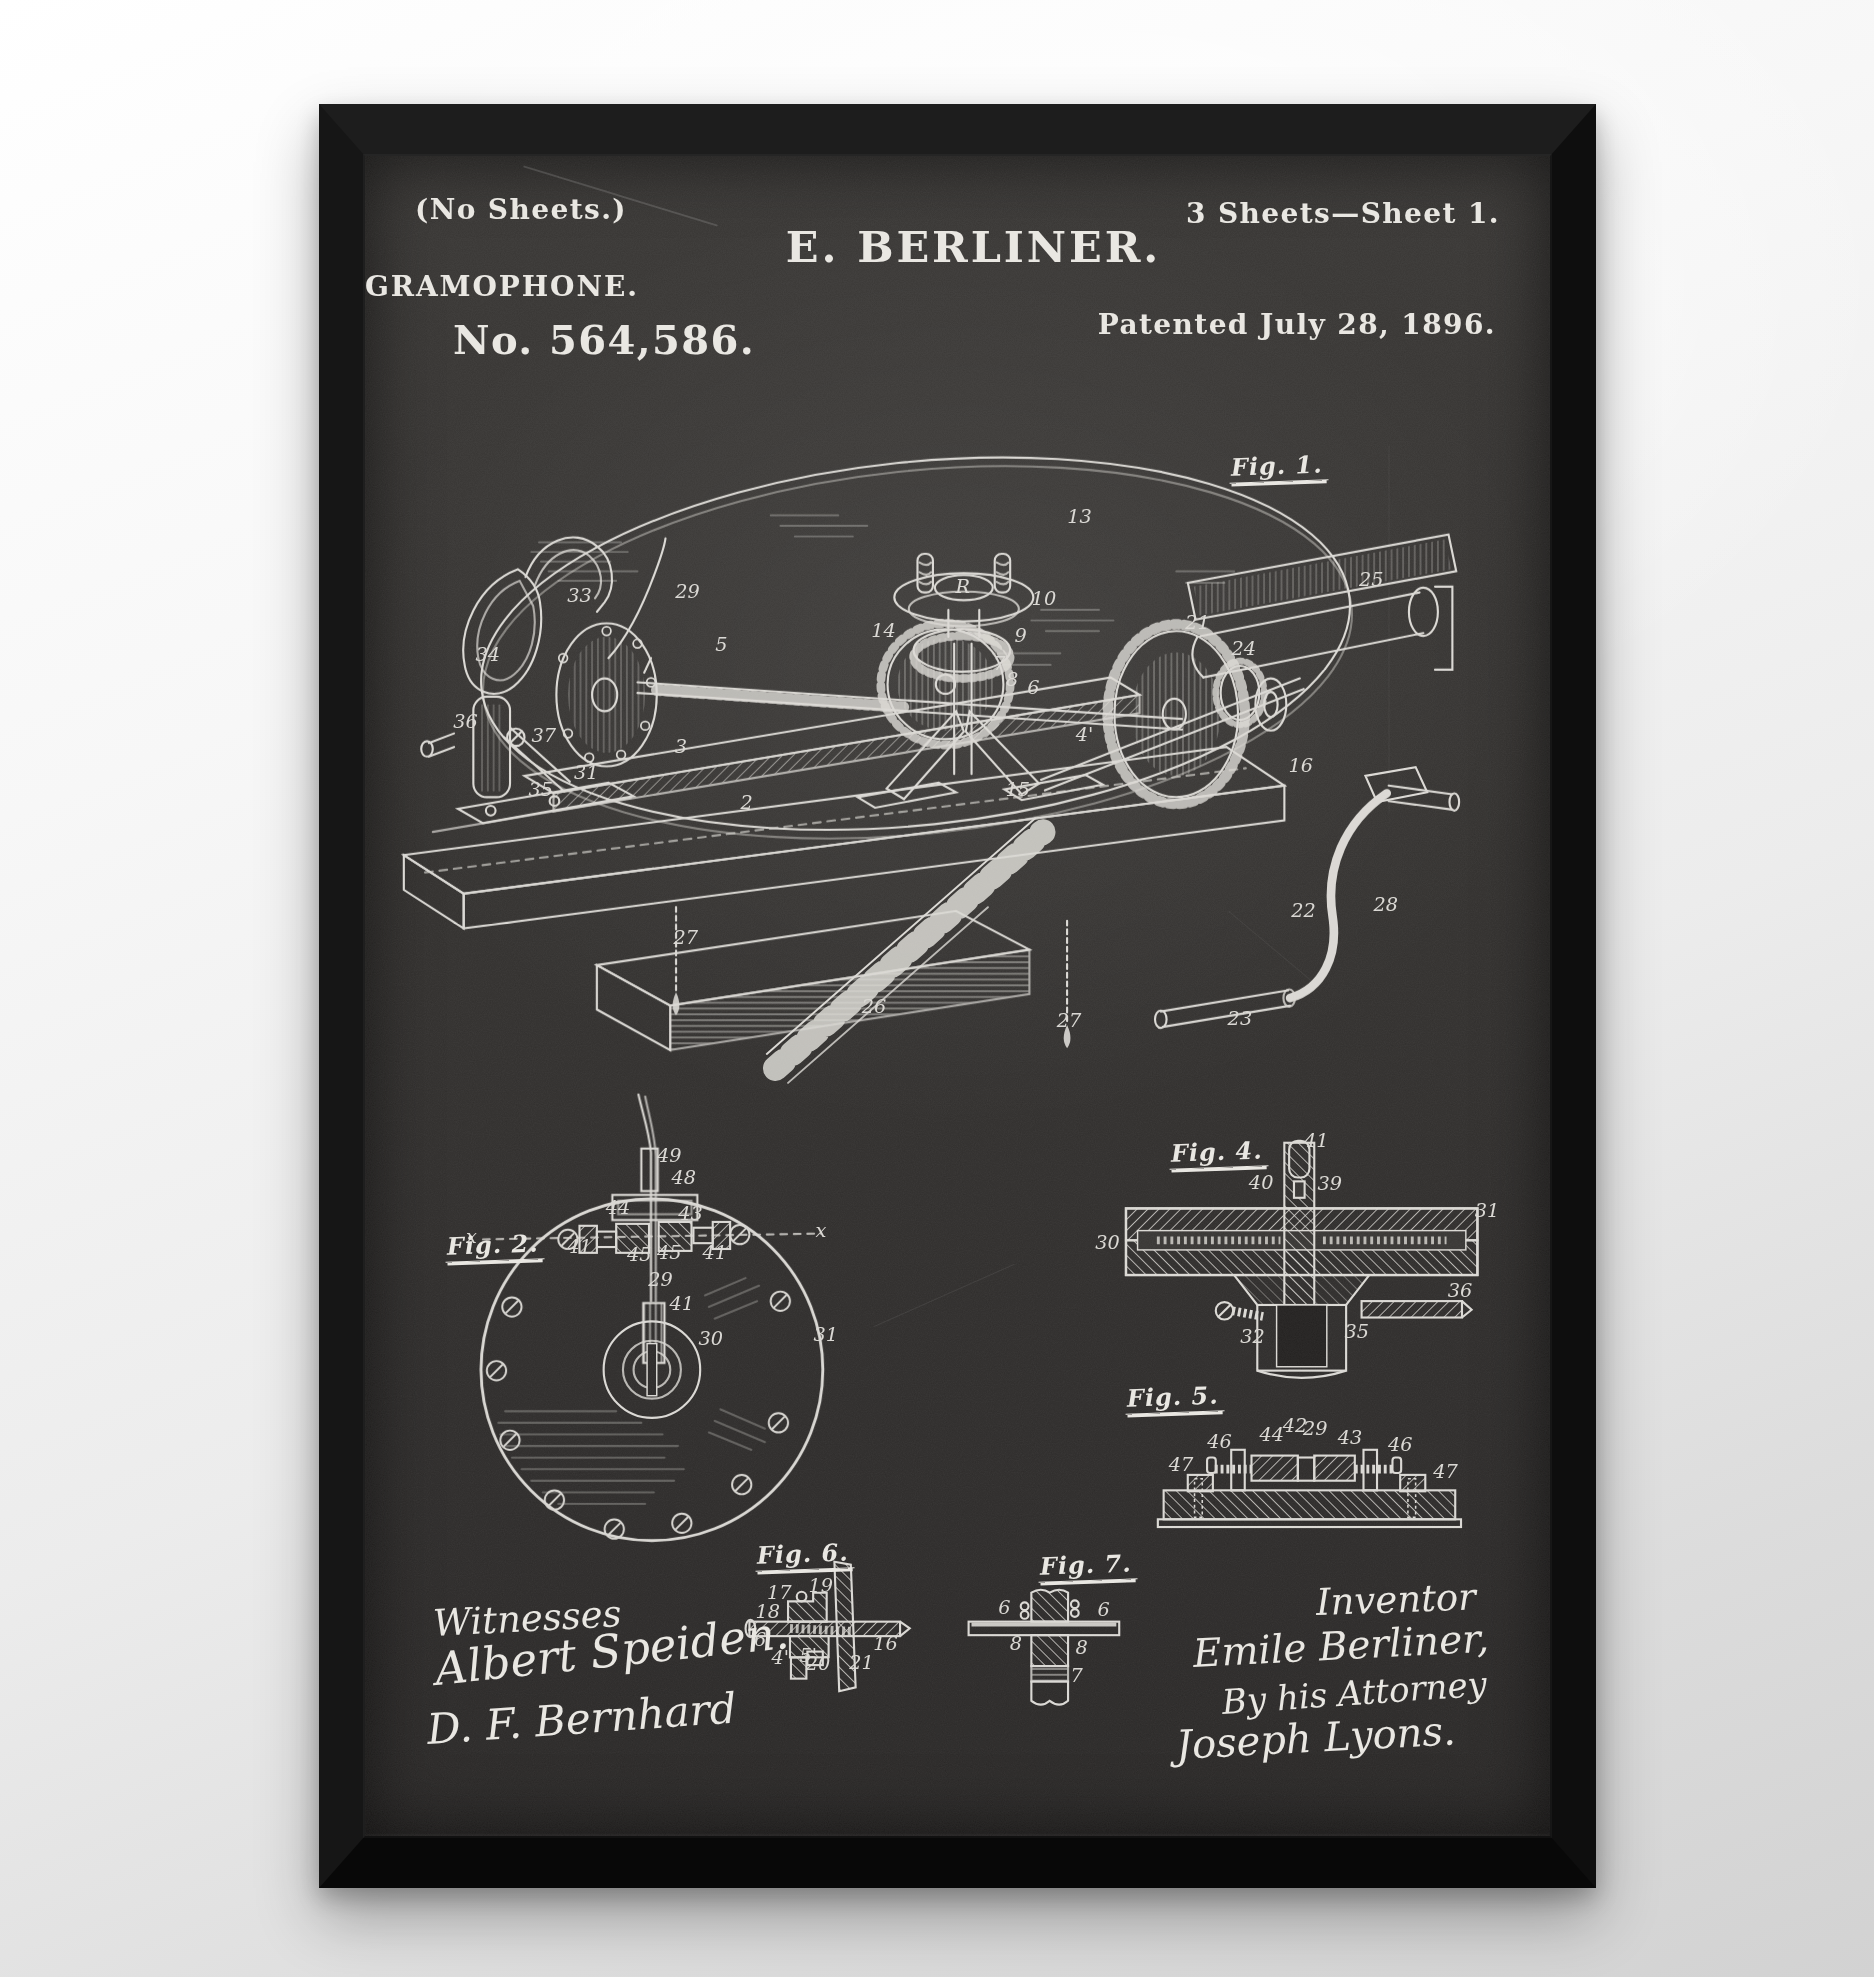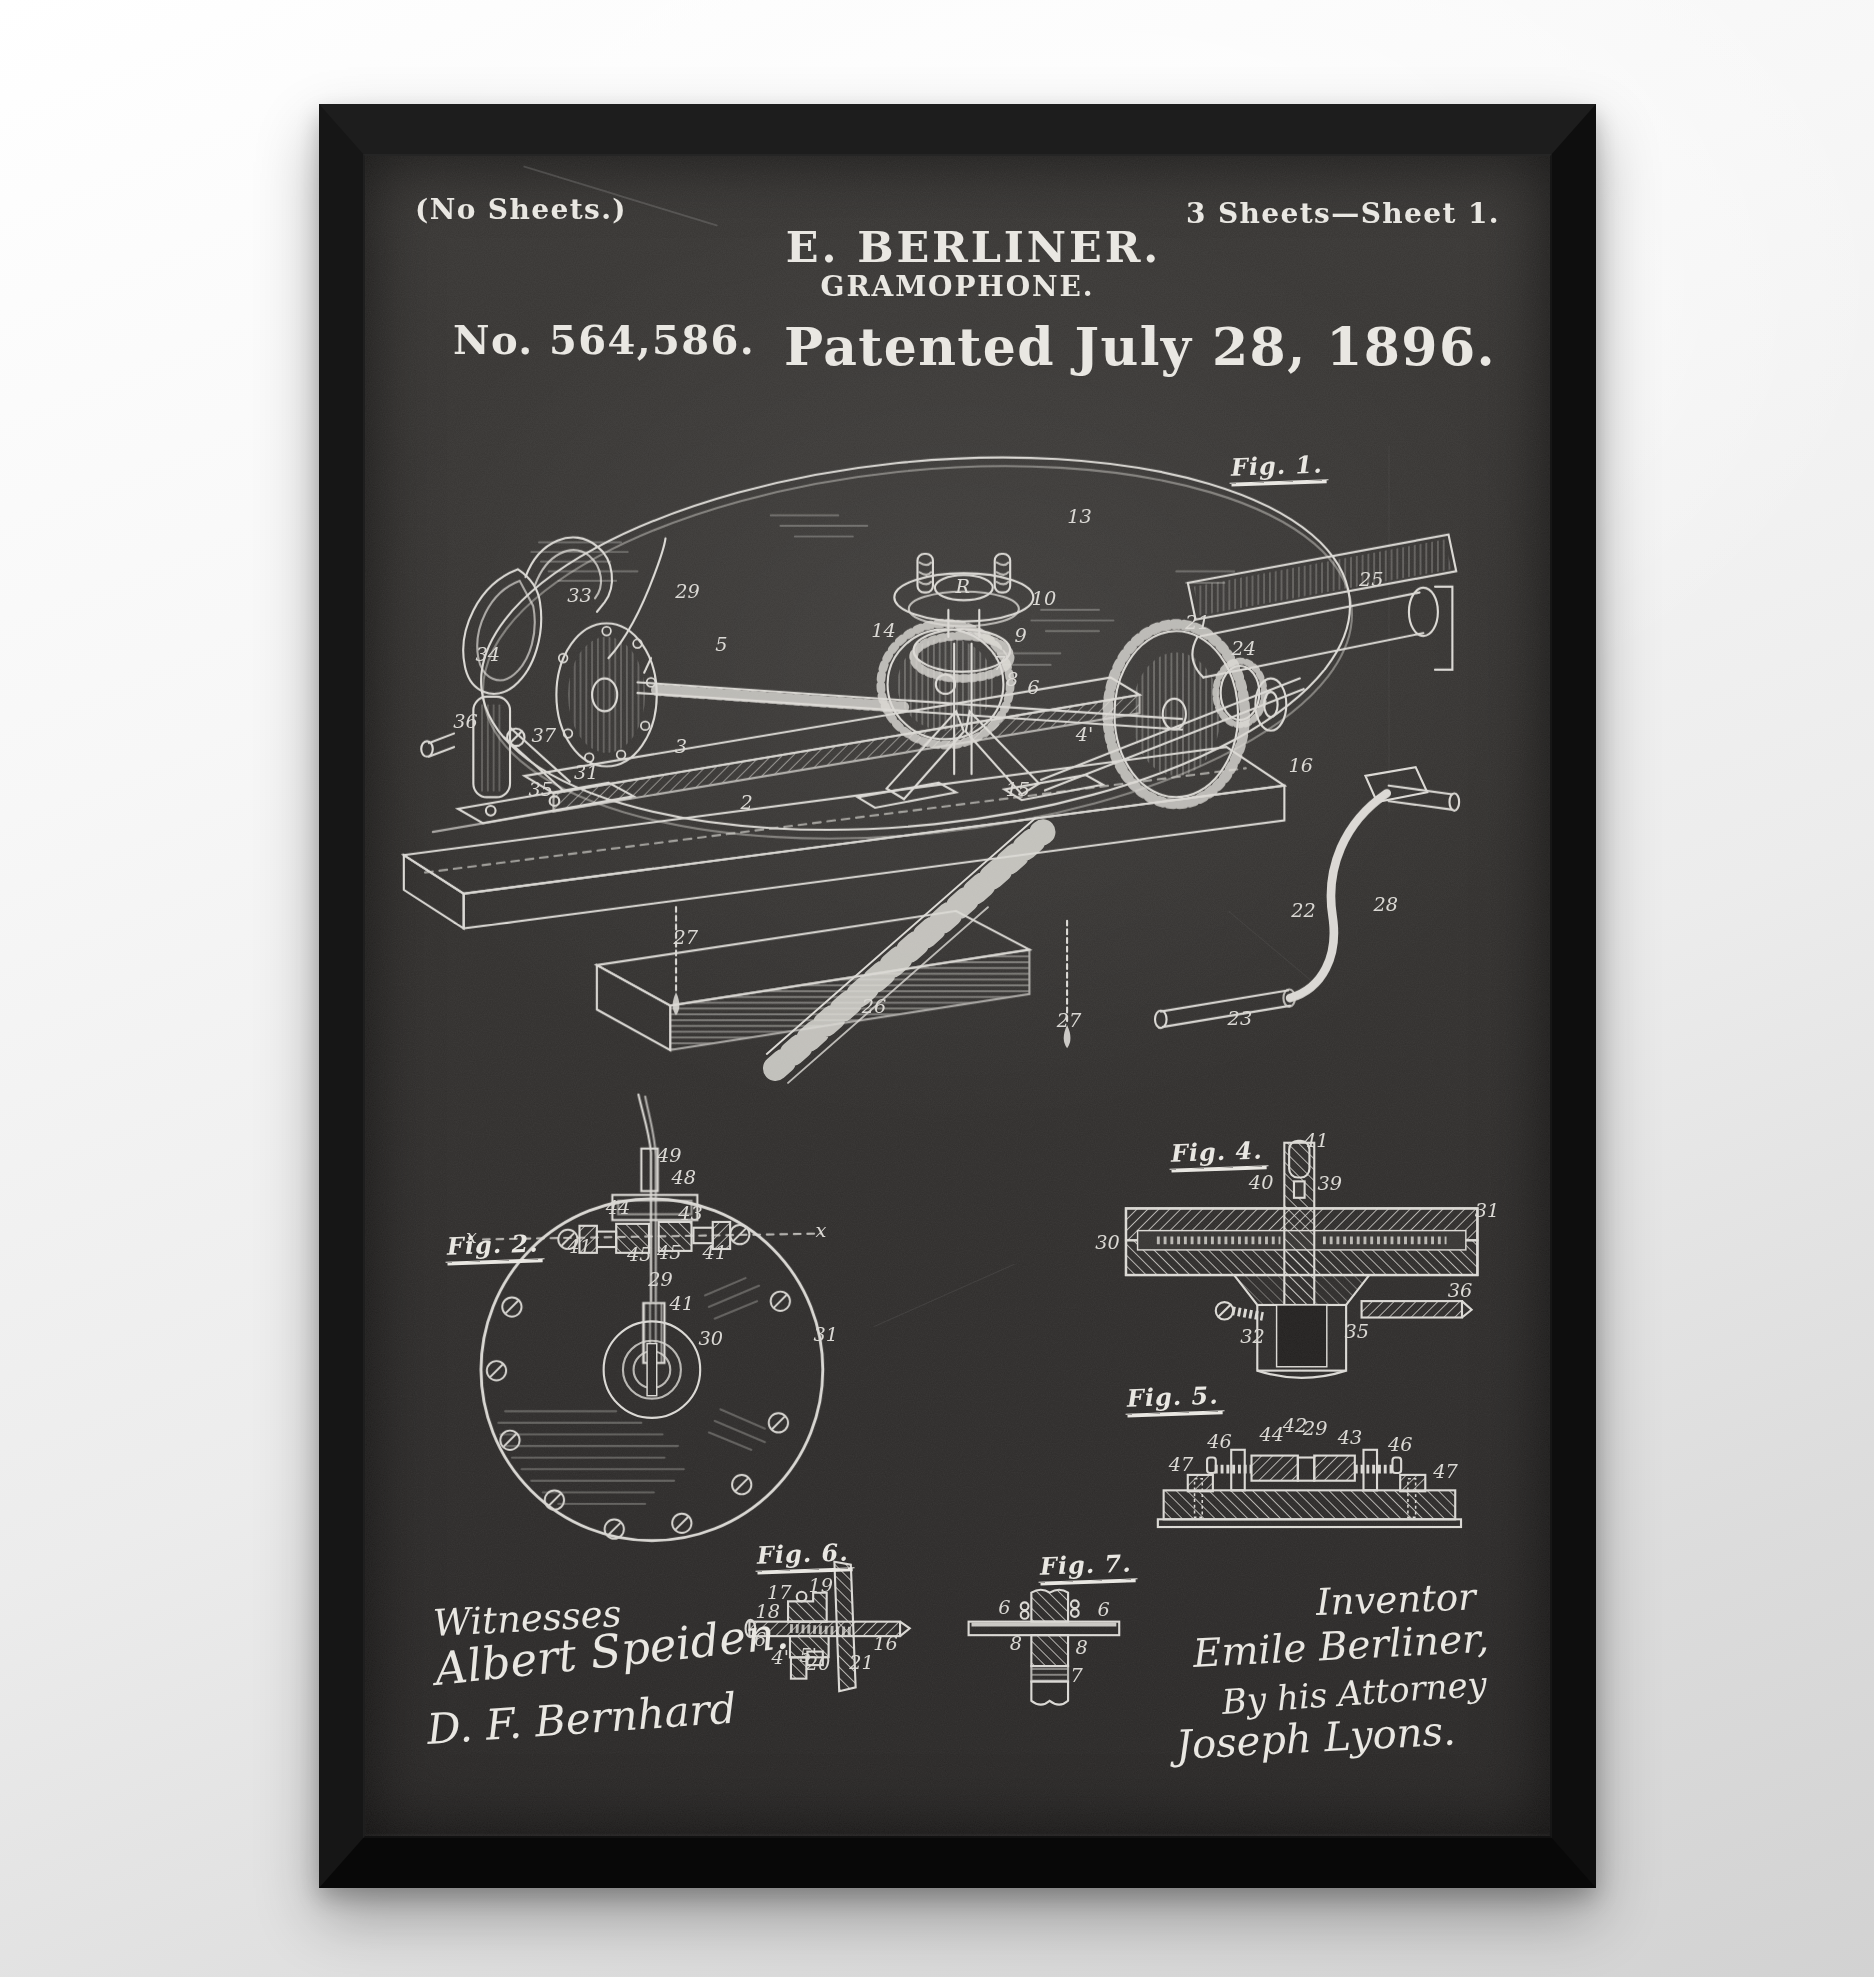"GRAMOPHONE." .h-subject { text-align: center -> none }
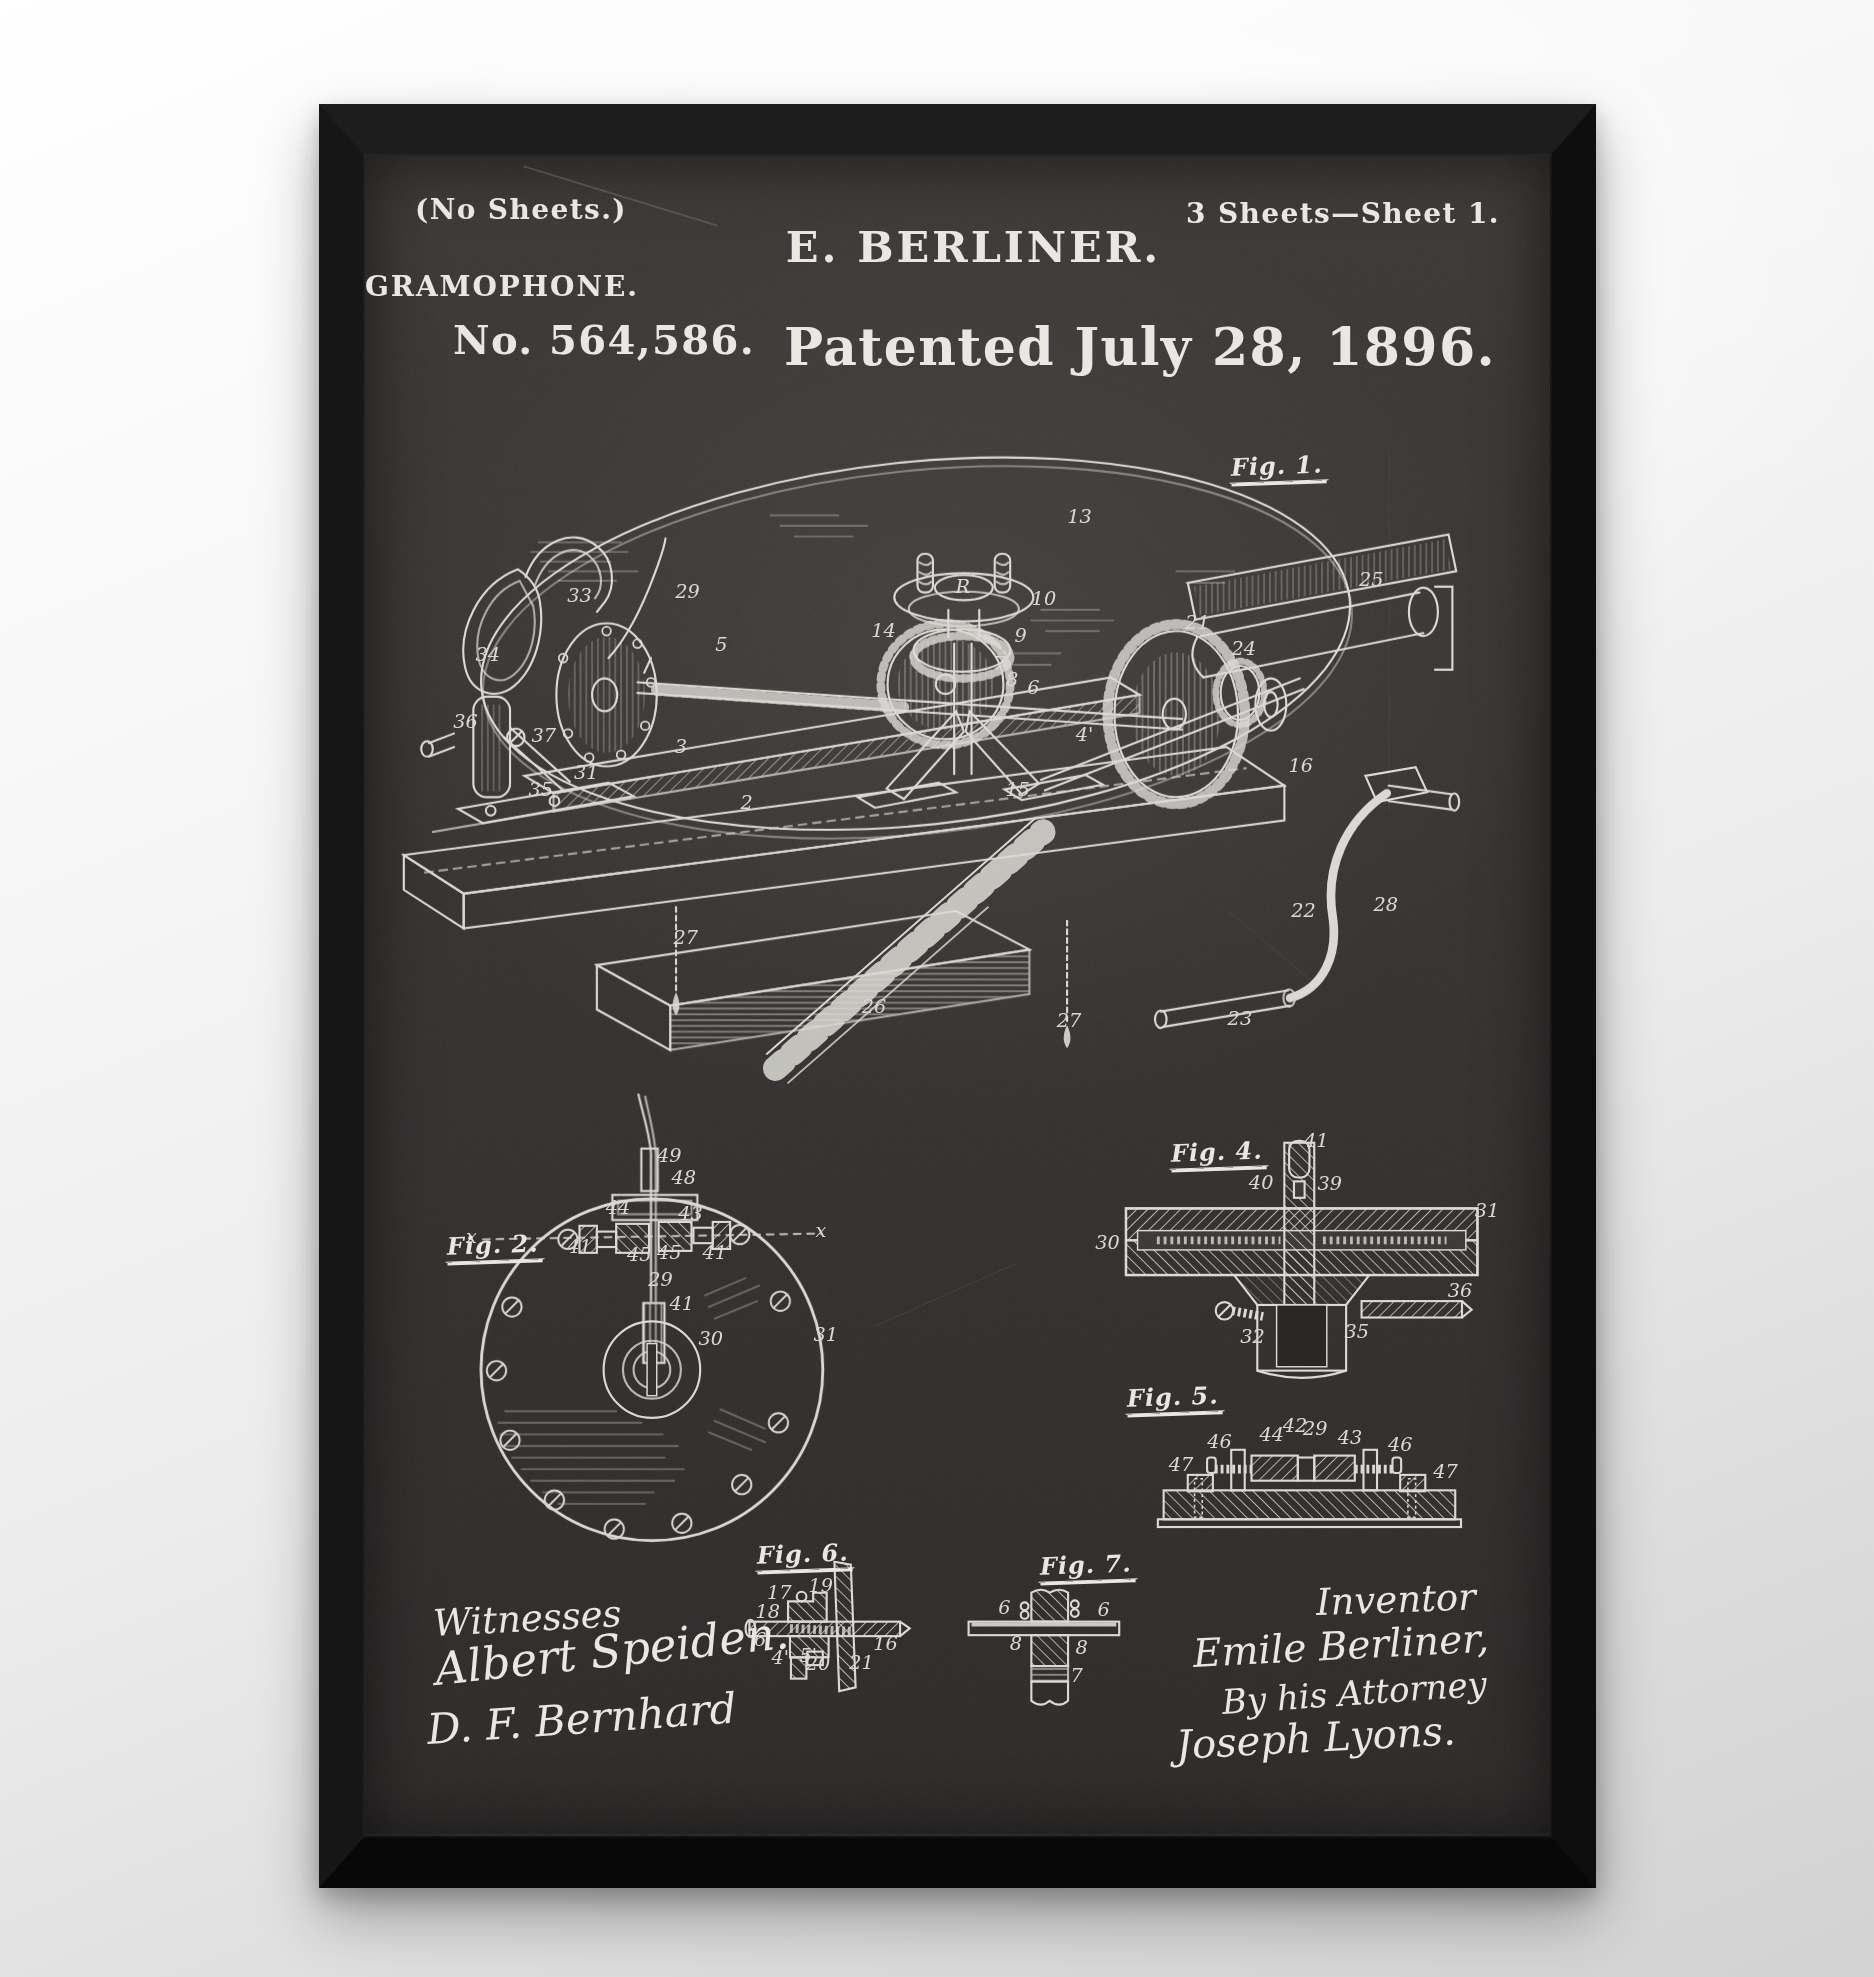"Patented July 28, 1896." .h-patdate { font-size: 52px -> 28px; top: 160px -> 152px }
